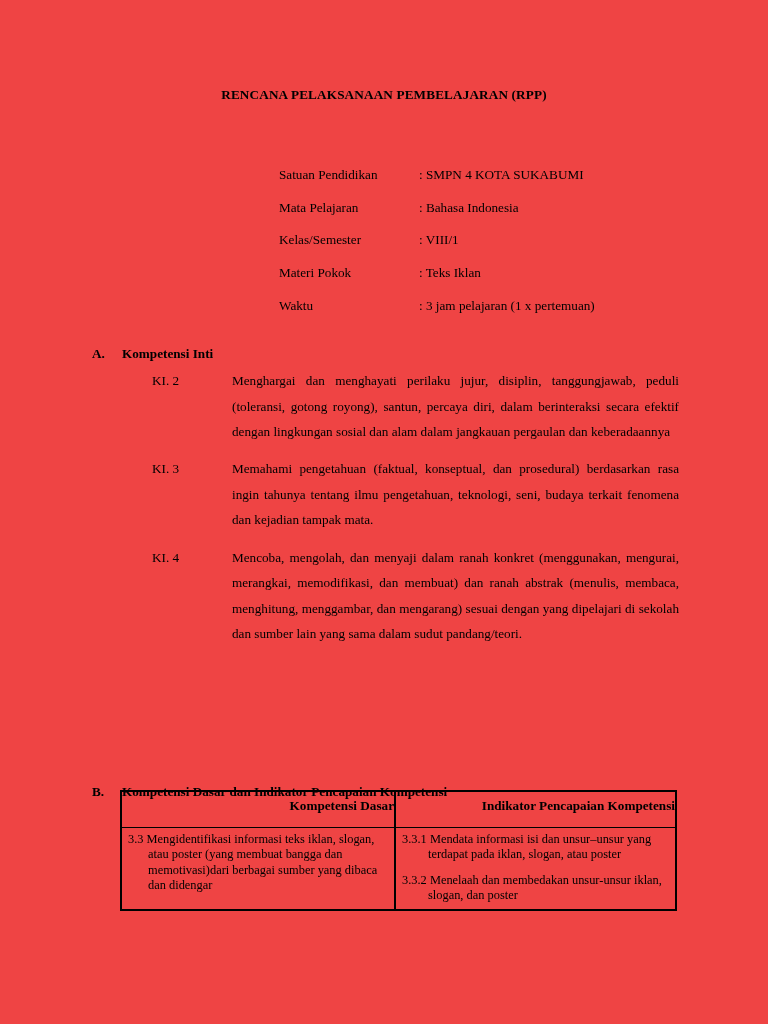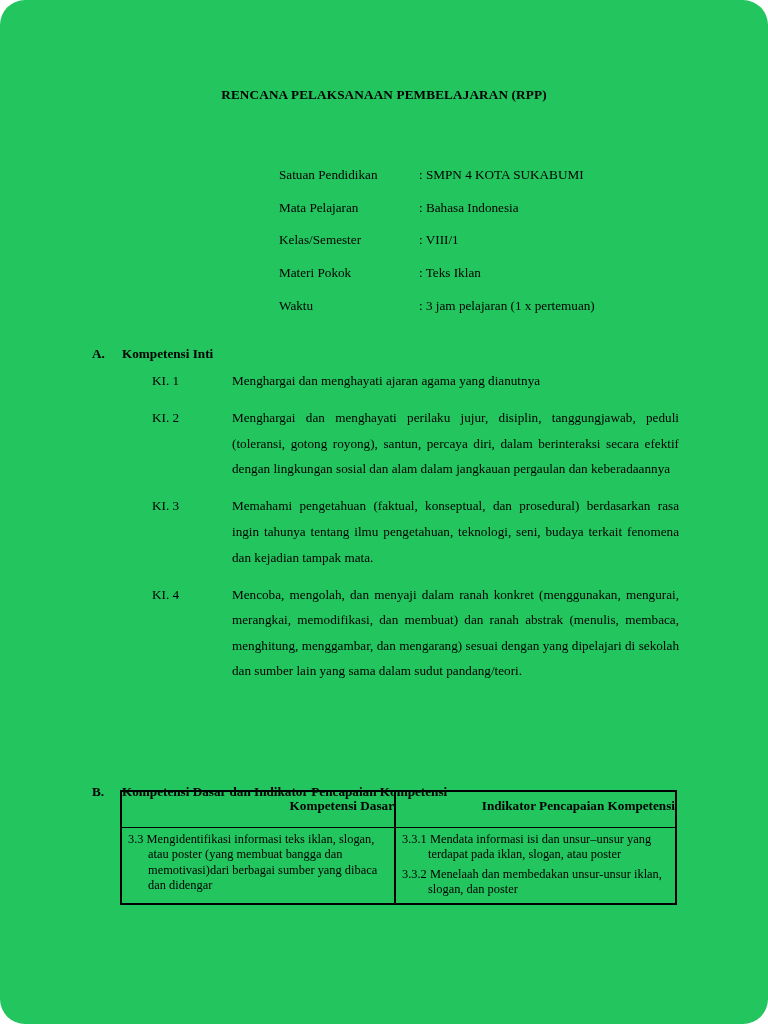"RENCANA PELAKSANAAN PEMBELAJARAN (RPP)" .page { background: #22c55e -> #ef4444; border-radius: 25px -> none }
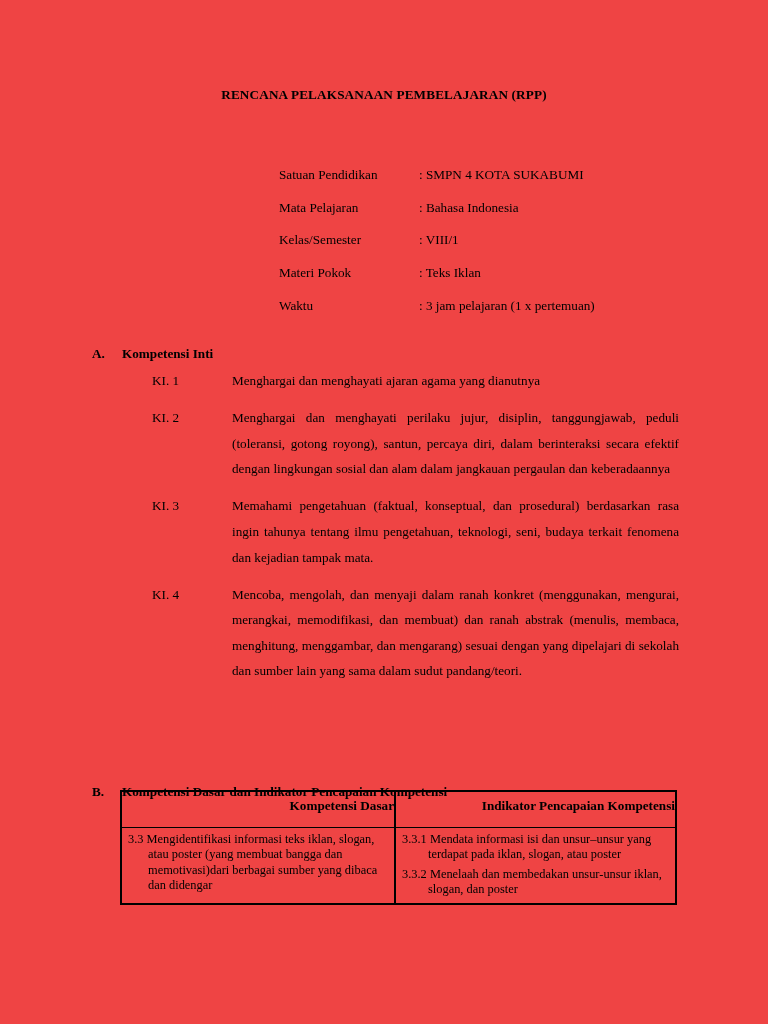"KI. 1" div.ki-item { html: <div> <div>KI. 1</div> <div>Menghargai dan menghayati ajaran agama yang dianutnya</div> </div> -> none }
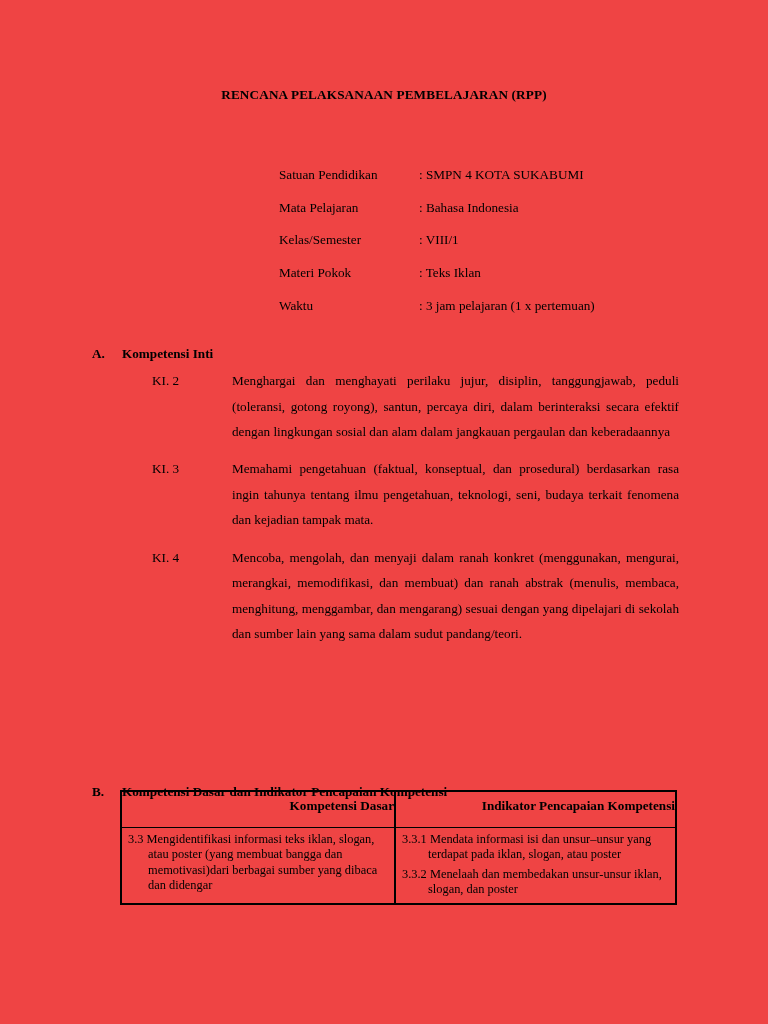"3.3.2 Menelaah dan membedakan" .hang + .hang { margin-top: 4px -> 10px }
